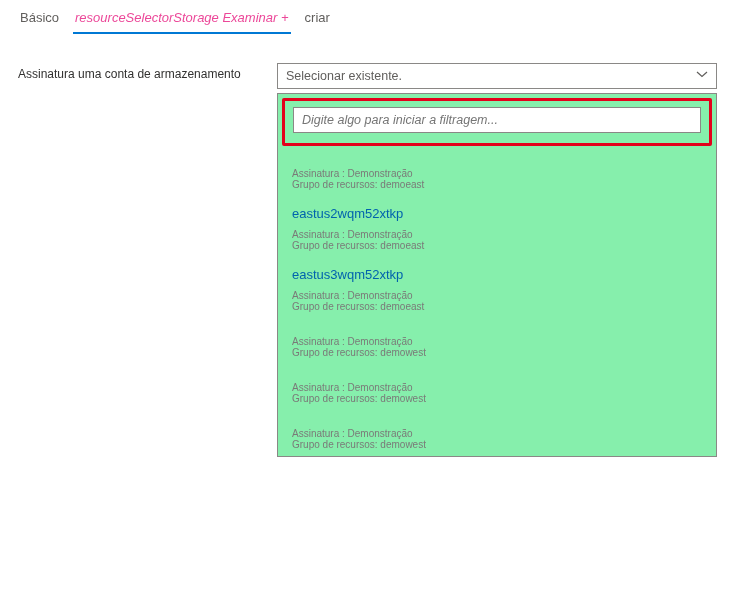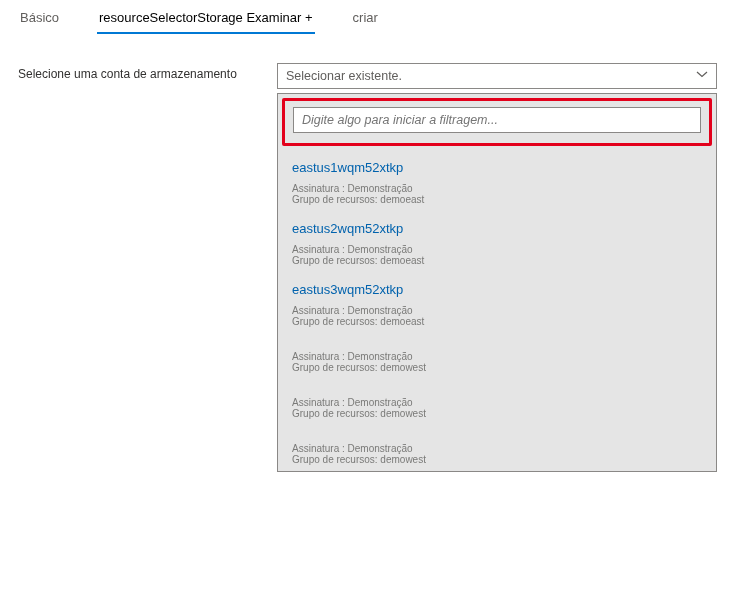"Básico" .tabs { gap: 36px -> 12px }
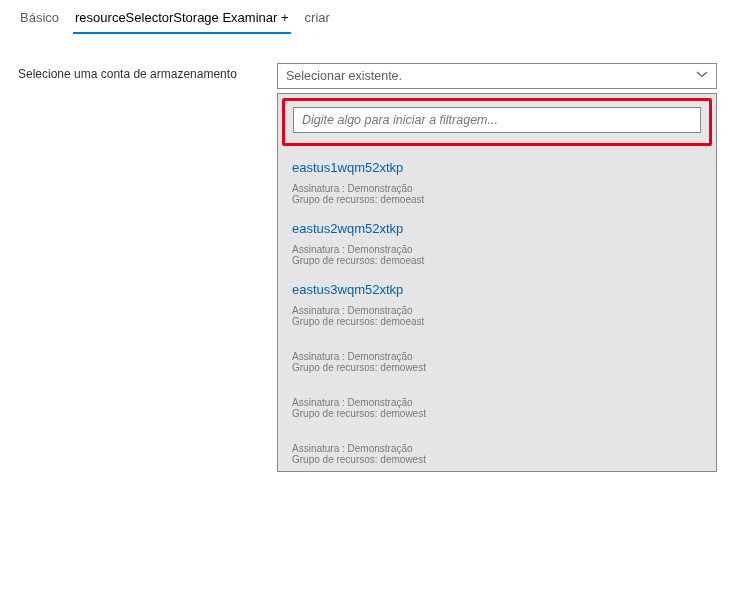"resourceSelectorStorage Examinar +" .tab.active { color: #000000 -> #ec4899; font-style: none -> italic }
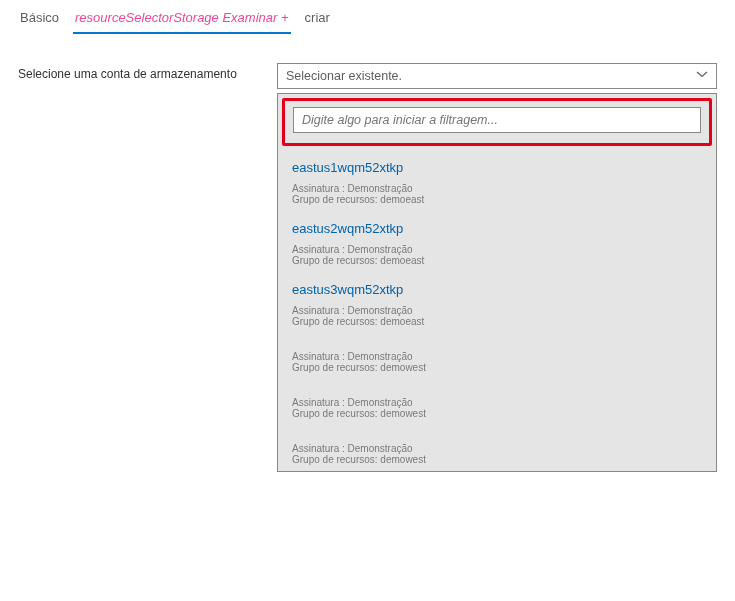"Selecione uma conta de armazenamento" div.form-label { text: Selecione -> Assinatura }
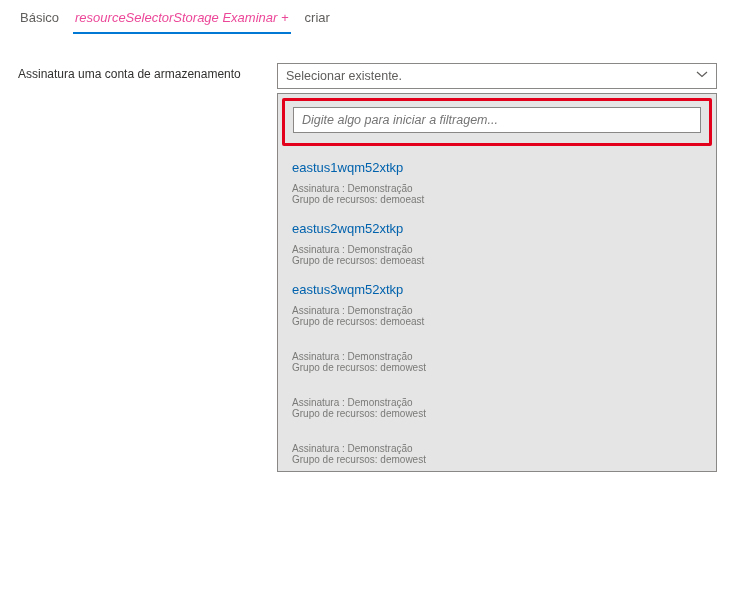"Digite algo para iniciar a" .dropdown-panel { background: #e5e5e5 -> #86efac }
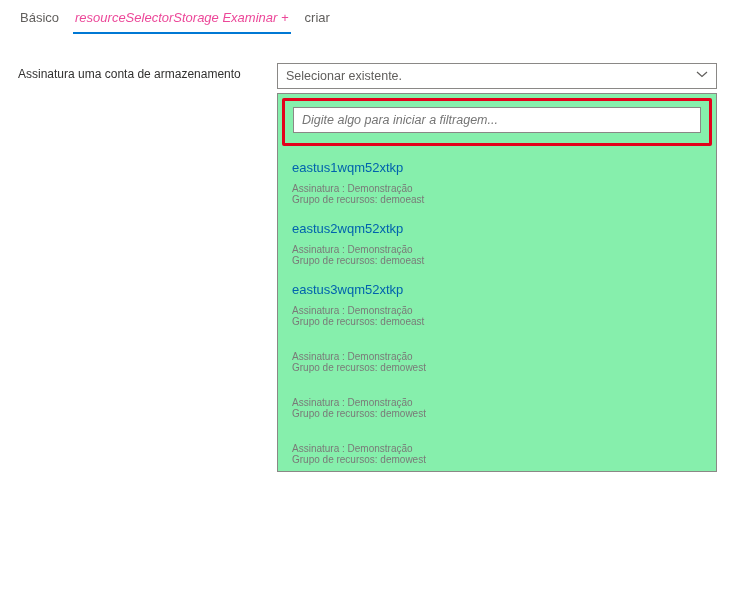"eastus1wqm52xtkp" div.item-name { html: <div>eastus1wqm52xtkp</div> -> none }
